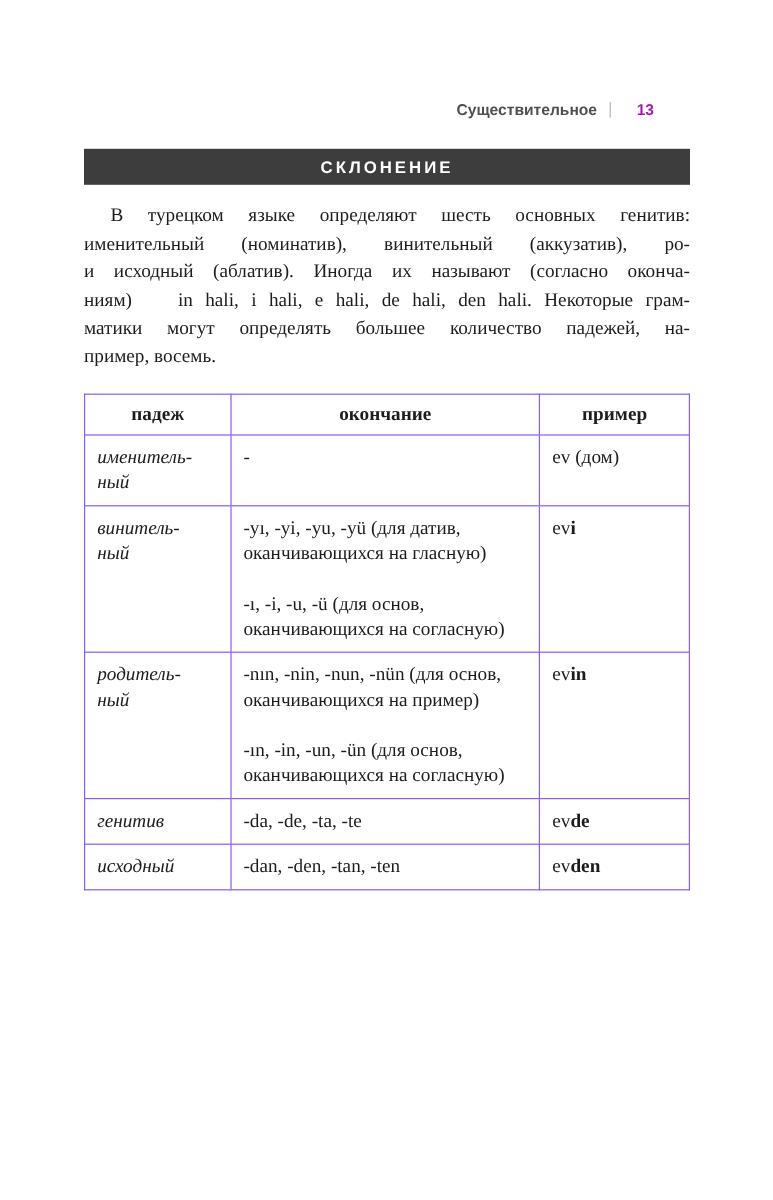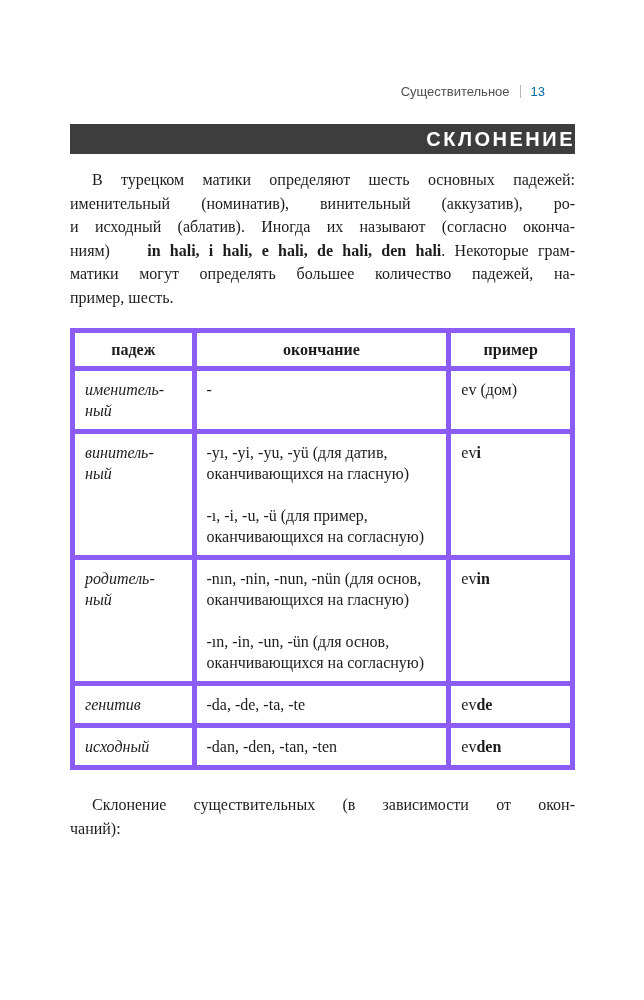"Существительное" .page-header { font-weight: none -> bold }
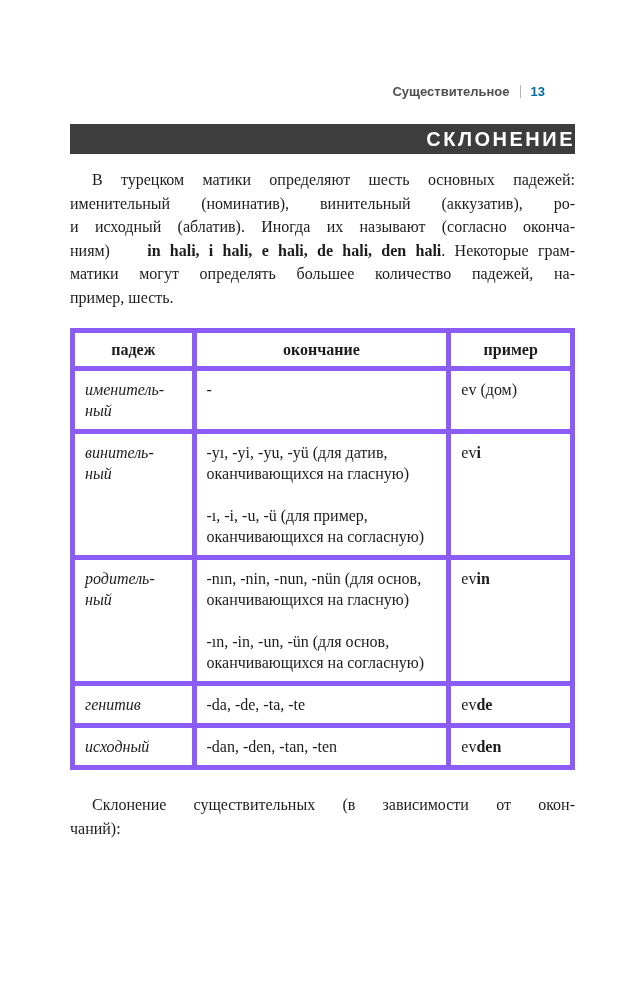"13" .page-header .page-num { color: #0369a1 -> #a21caf; margin-left: none -> 12px }
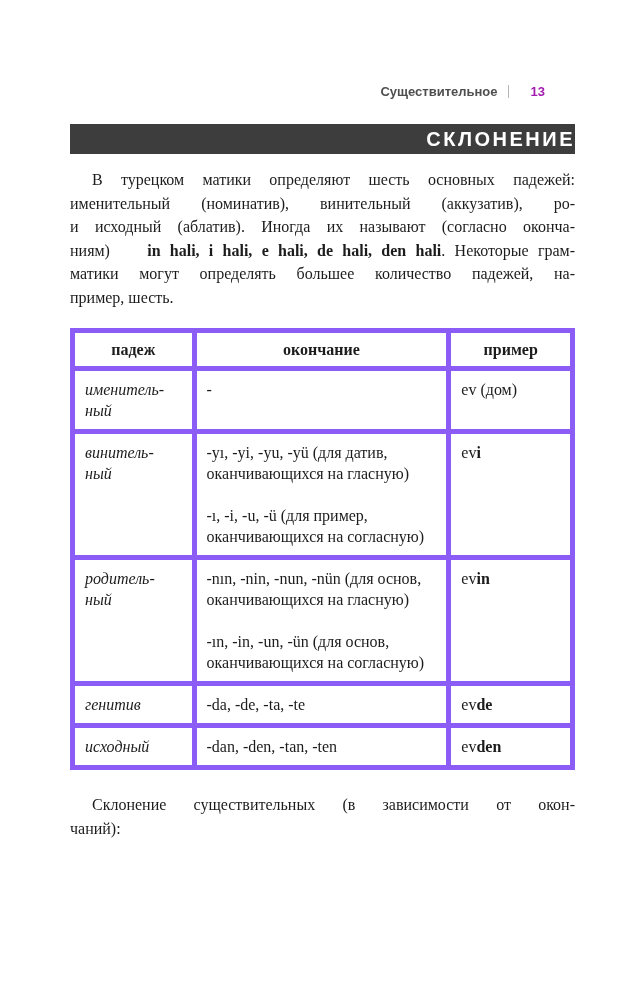"СКЛОНЕНИЕ" .title-bar { font-size: 20px -> 14px; justify-content: flex-end -> center }
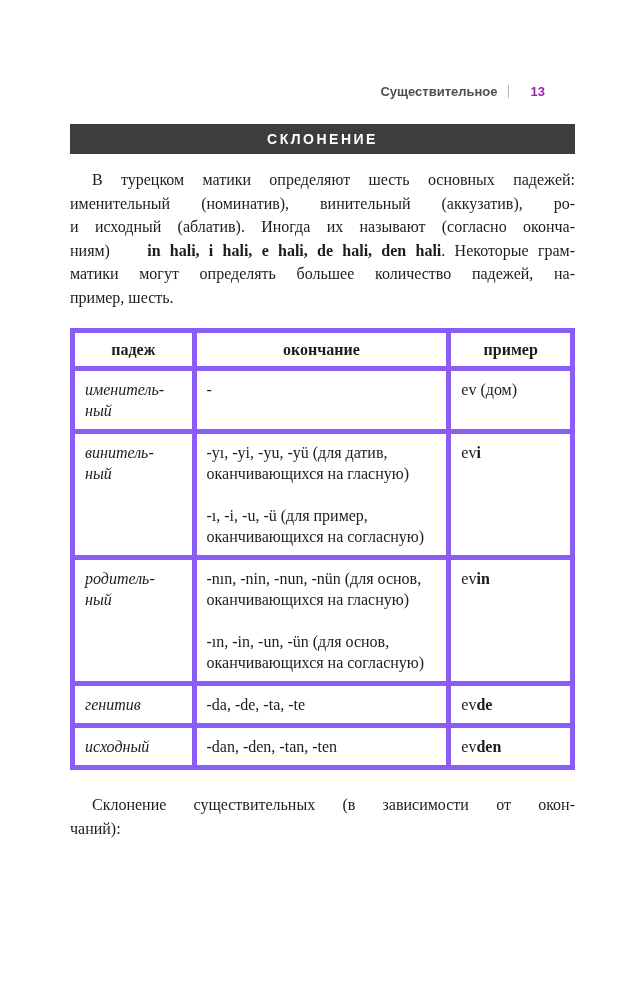"В турецком матики определяют шесть" div.tline { text: матики определяют шесть основных падежей -> языке определяют шесть основных генитив }
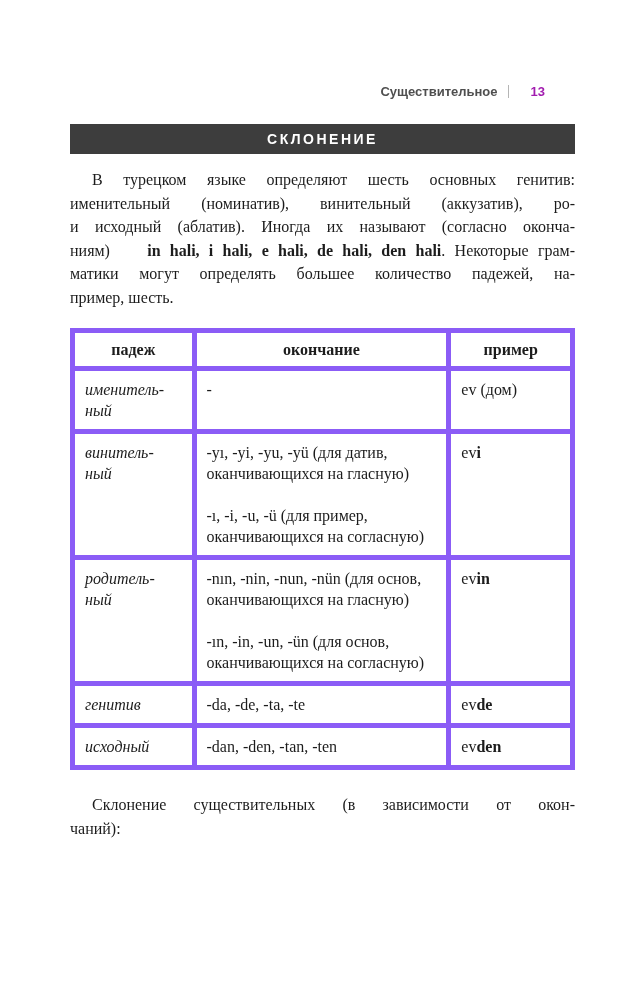"in hali, i hali, e" .tline b { font-weight: bold -> normal }
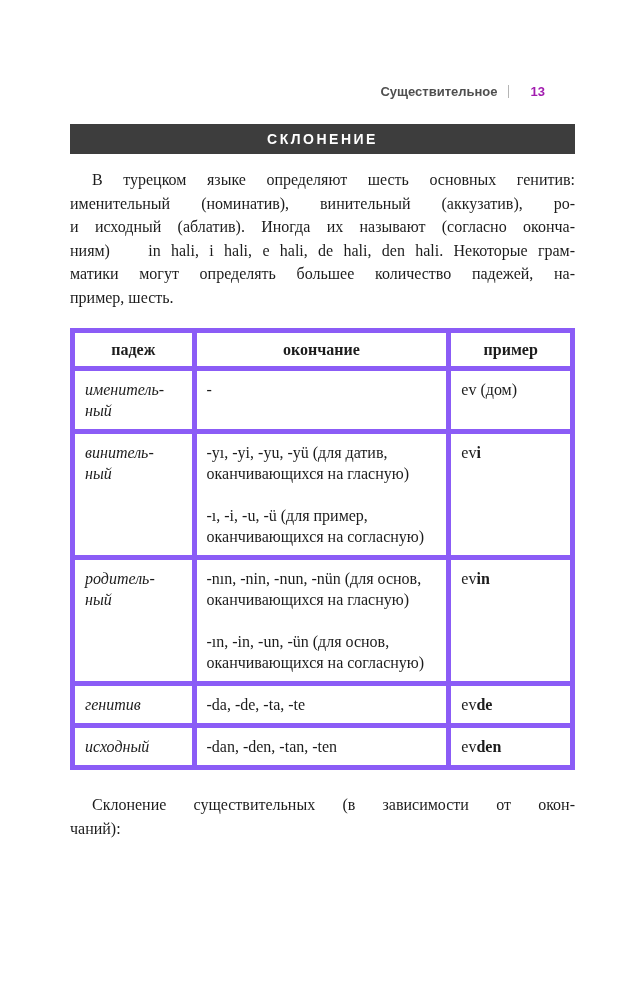"пример, шесть." div.tline { text: шесть -> восемь }
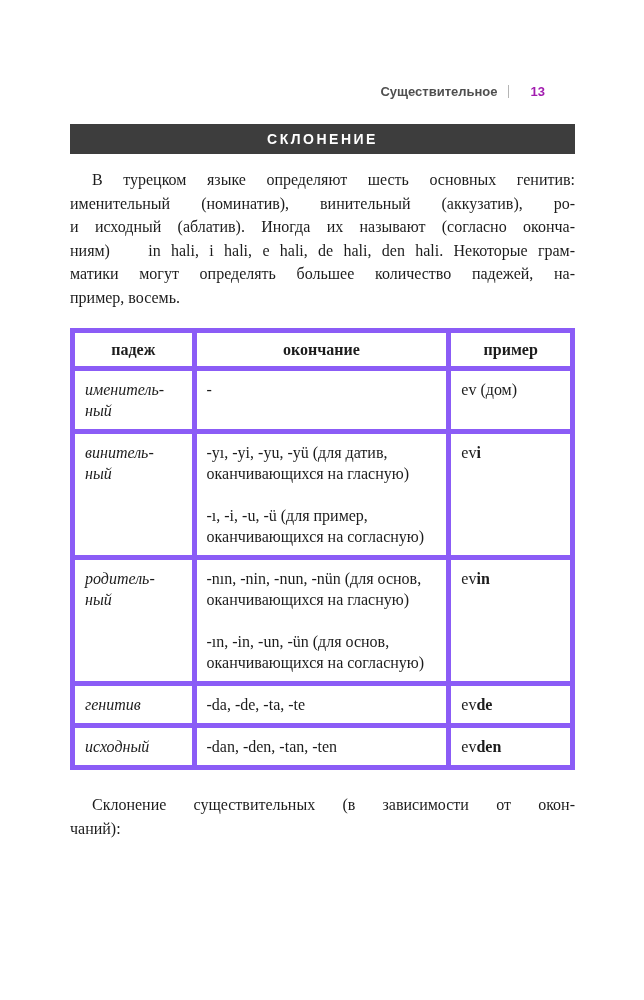"падеж" table.decl th, table.decl td { border: 5px solid #8b5cf6 -> 1px solid #8b5cf6 }
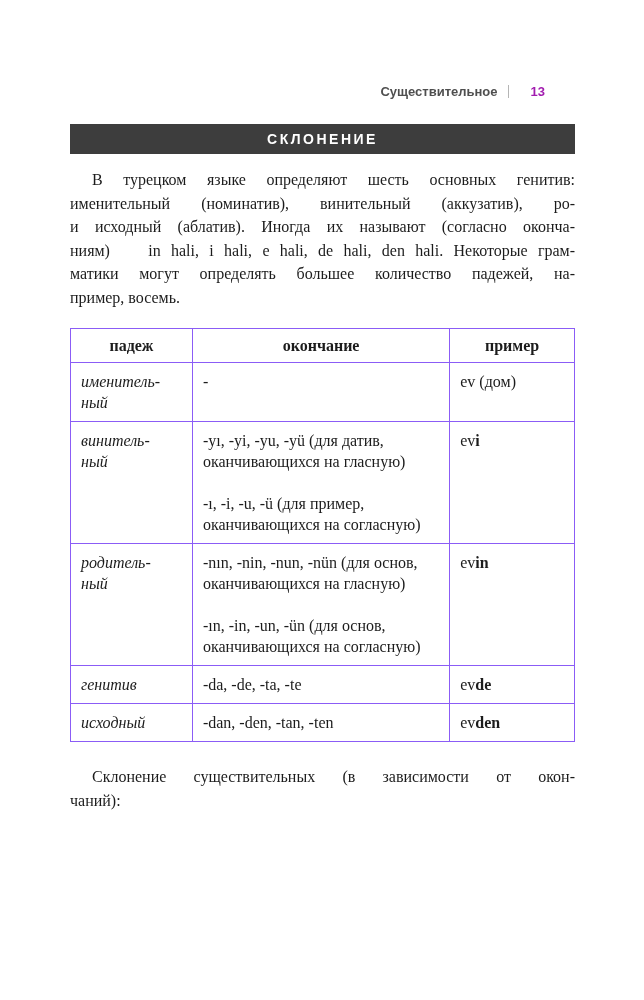"-ı, -i, -u, -ü (для" div.gap { text: пример -> основ }
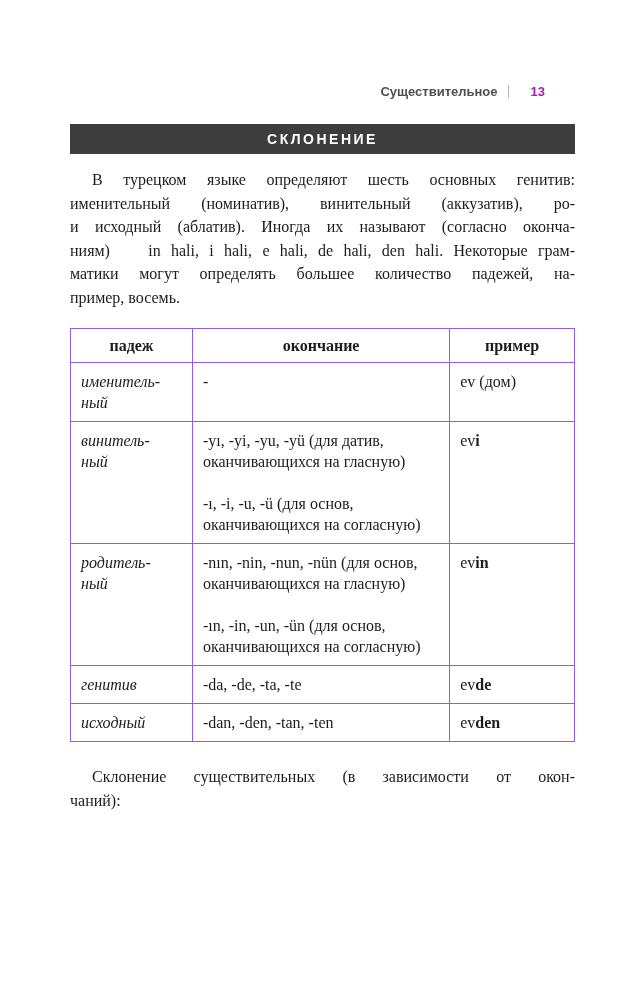"-nın, -nin, -nun, -nün (для" div { text: гласную -> пример }
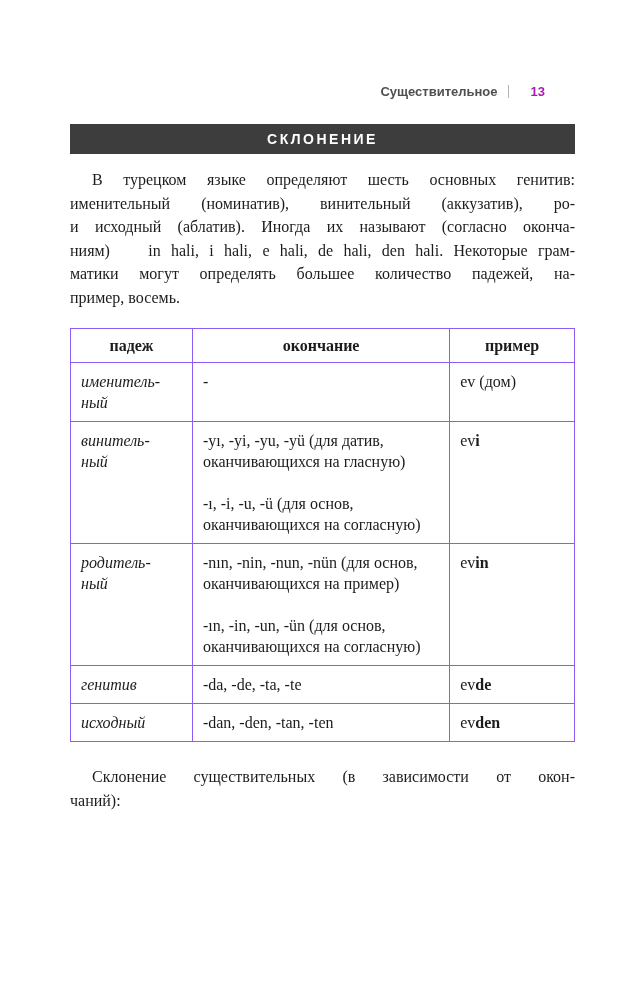"Склонение существительных (в зависимости" div.footer-para { html: <div> <div>Склонение существительных (в зависимости от окон-</div> <div>чаний):</div> </div> -> none }
